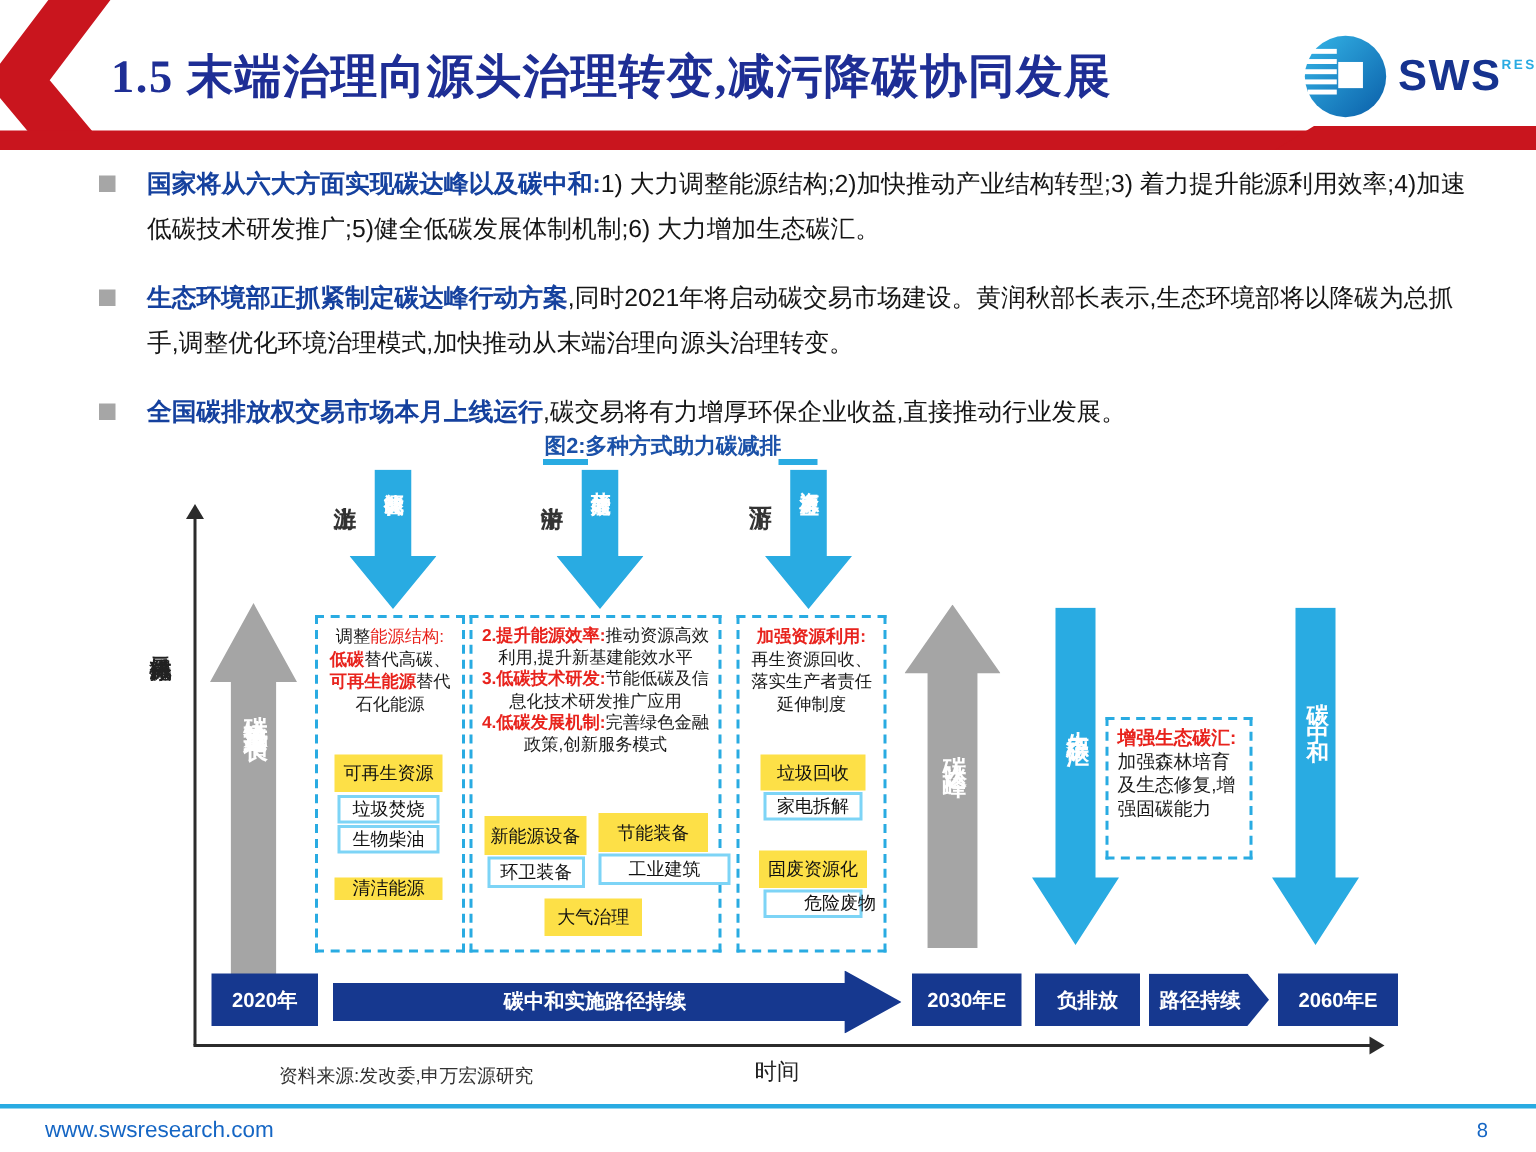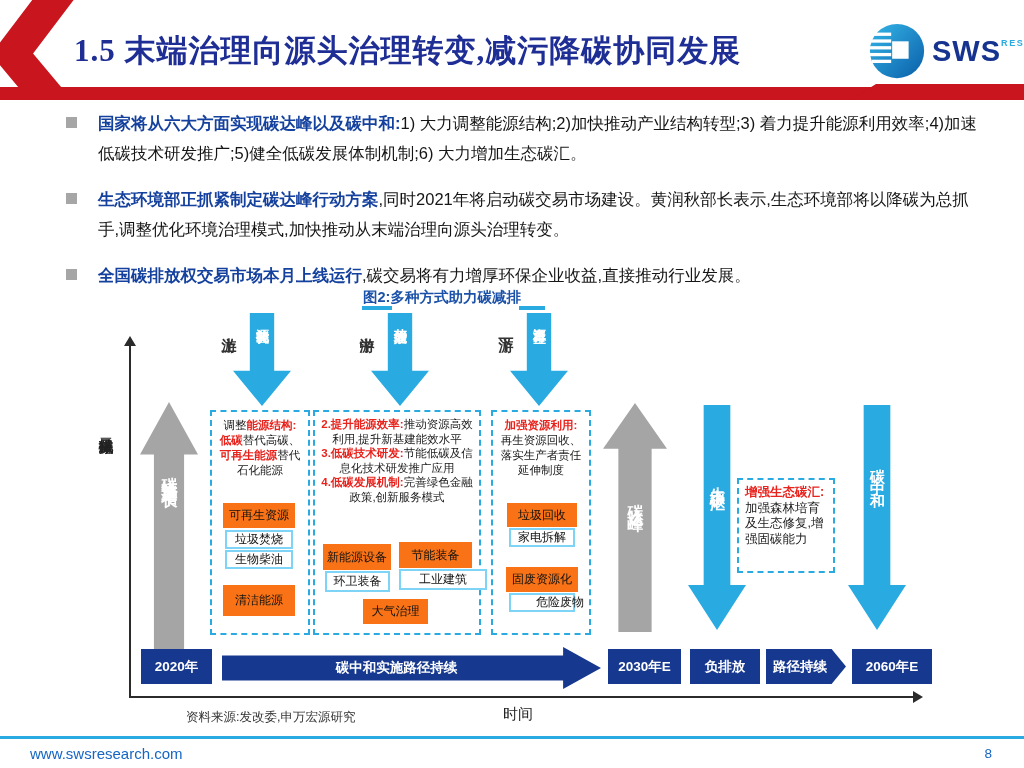"能源结构:" span { font-weight: bold -> normal }
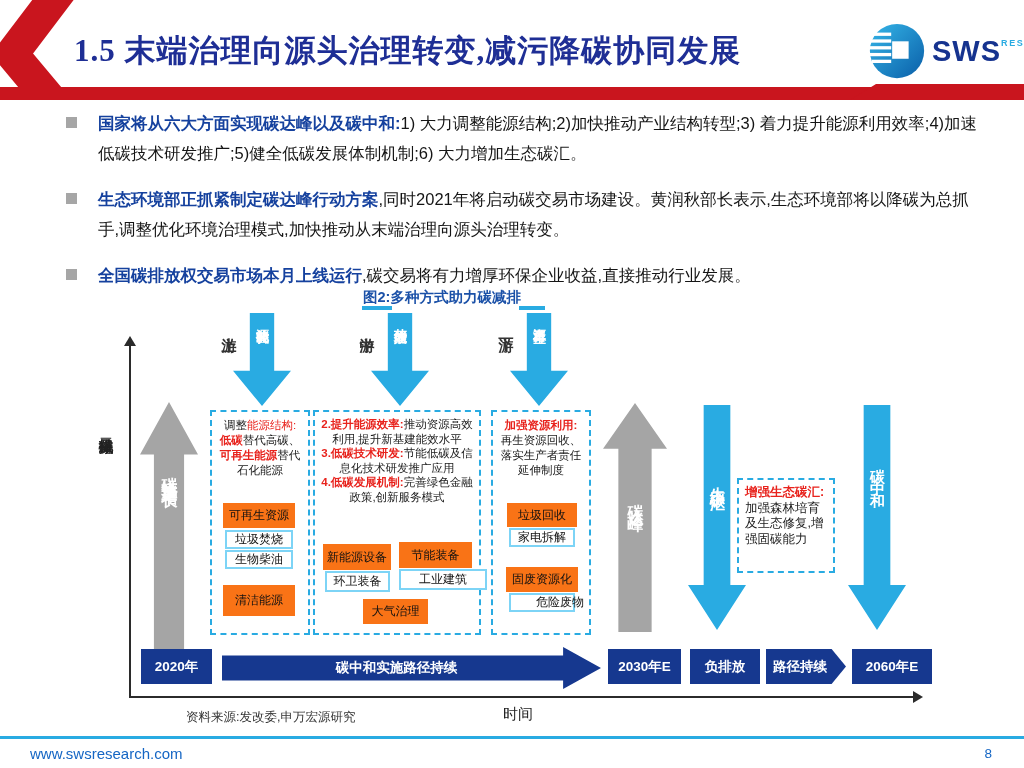"可再生资源" .tag-filled { background: #f97316 -> #fde047 }
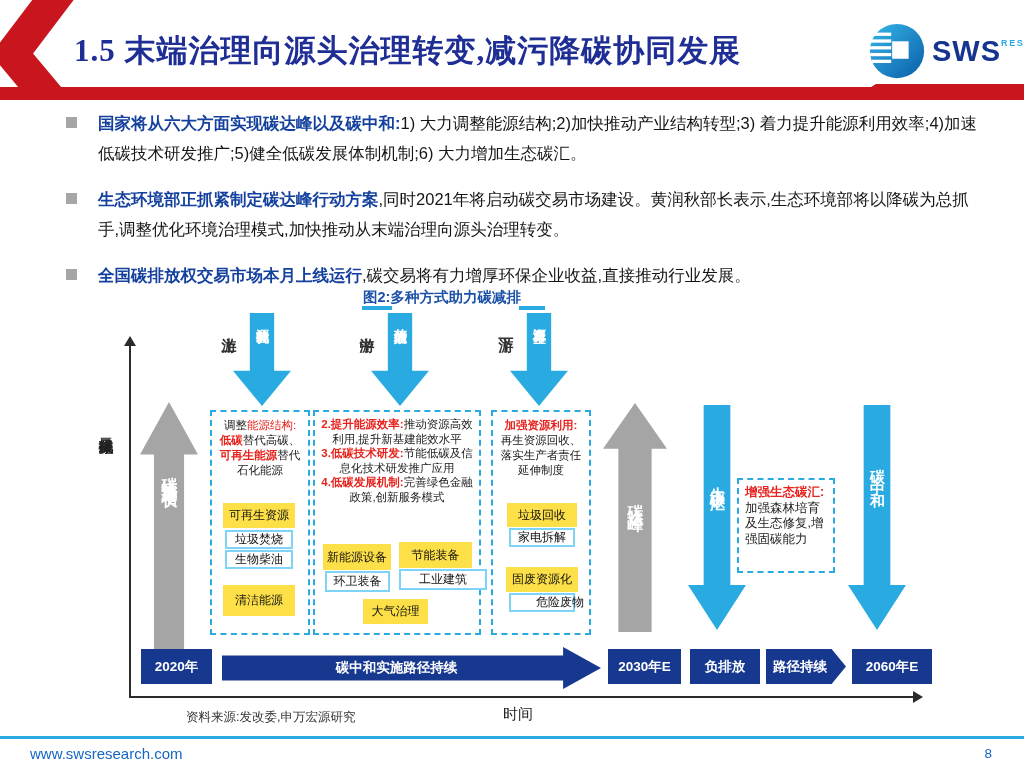"清洁能源" .u-tag4 { height: 31px -> 15px }
